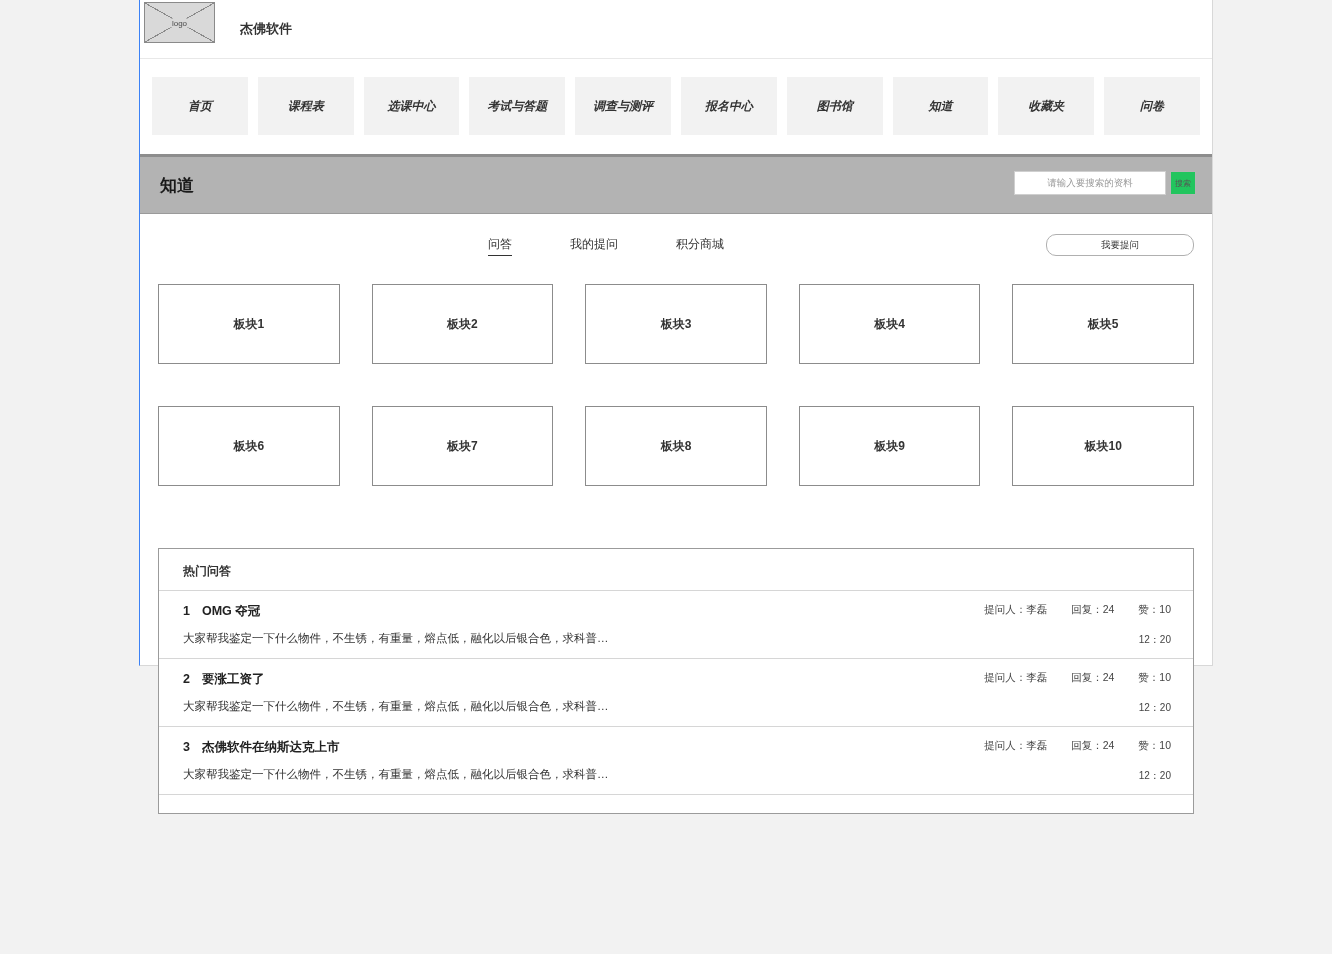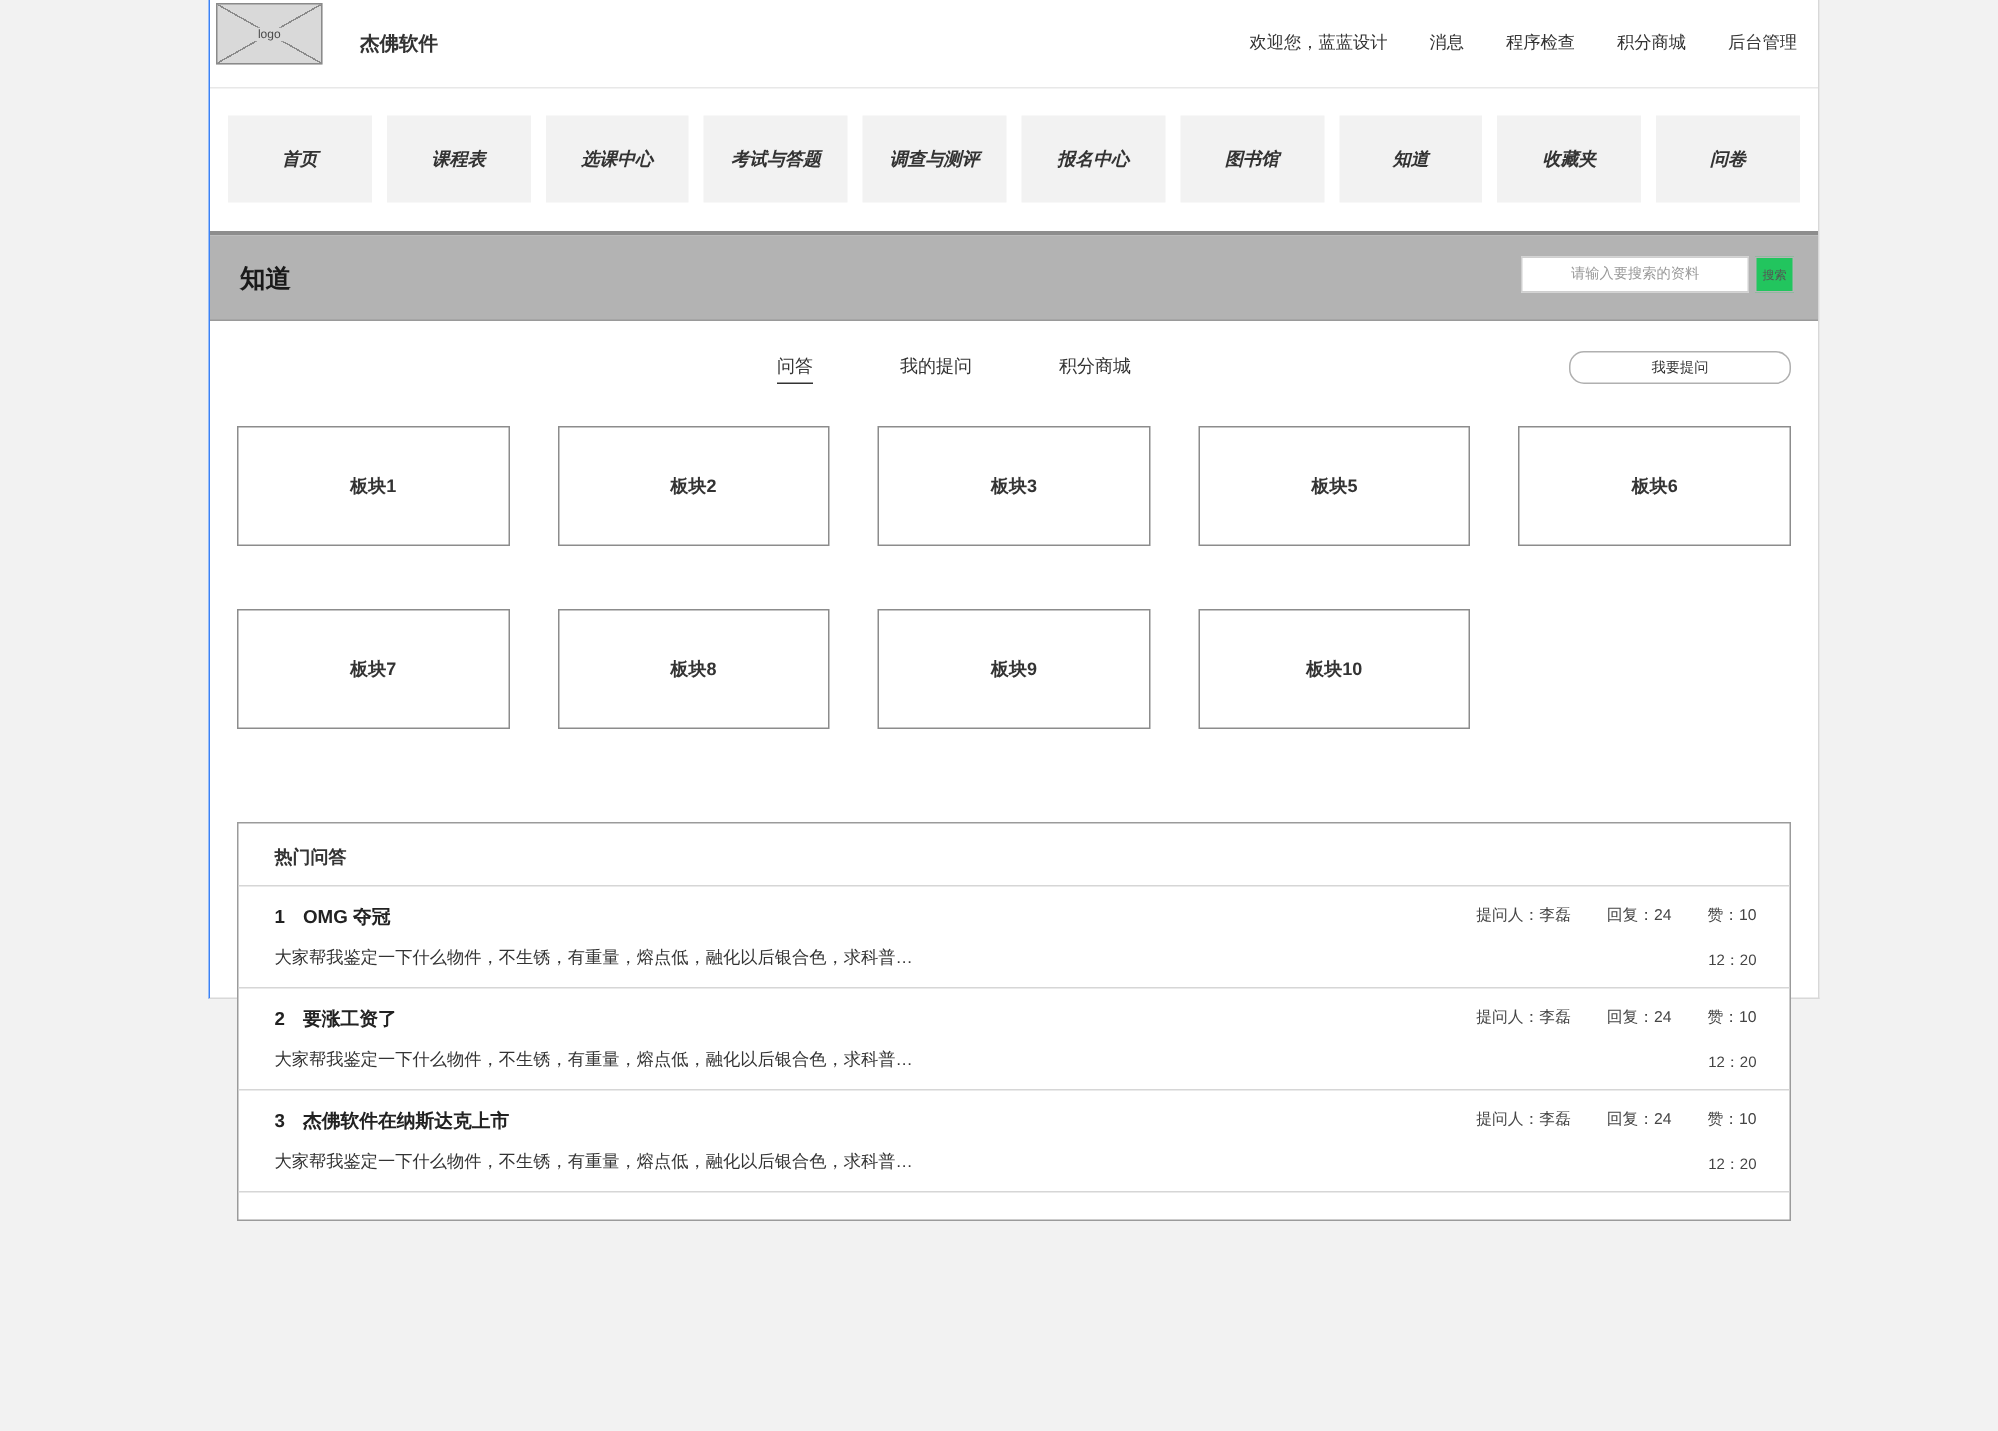"欢迎您，蓝蓝设计" div.topnav { html: <div> <span>欢迎您，蓝蓝设计</span> <span>消息</span> <span>程序检查</span> <span>积分商城</span> <span>后台管理</span> </div> -> none }
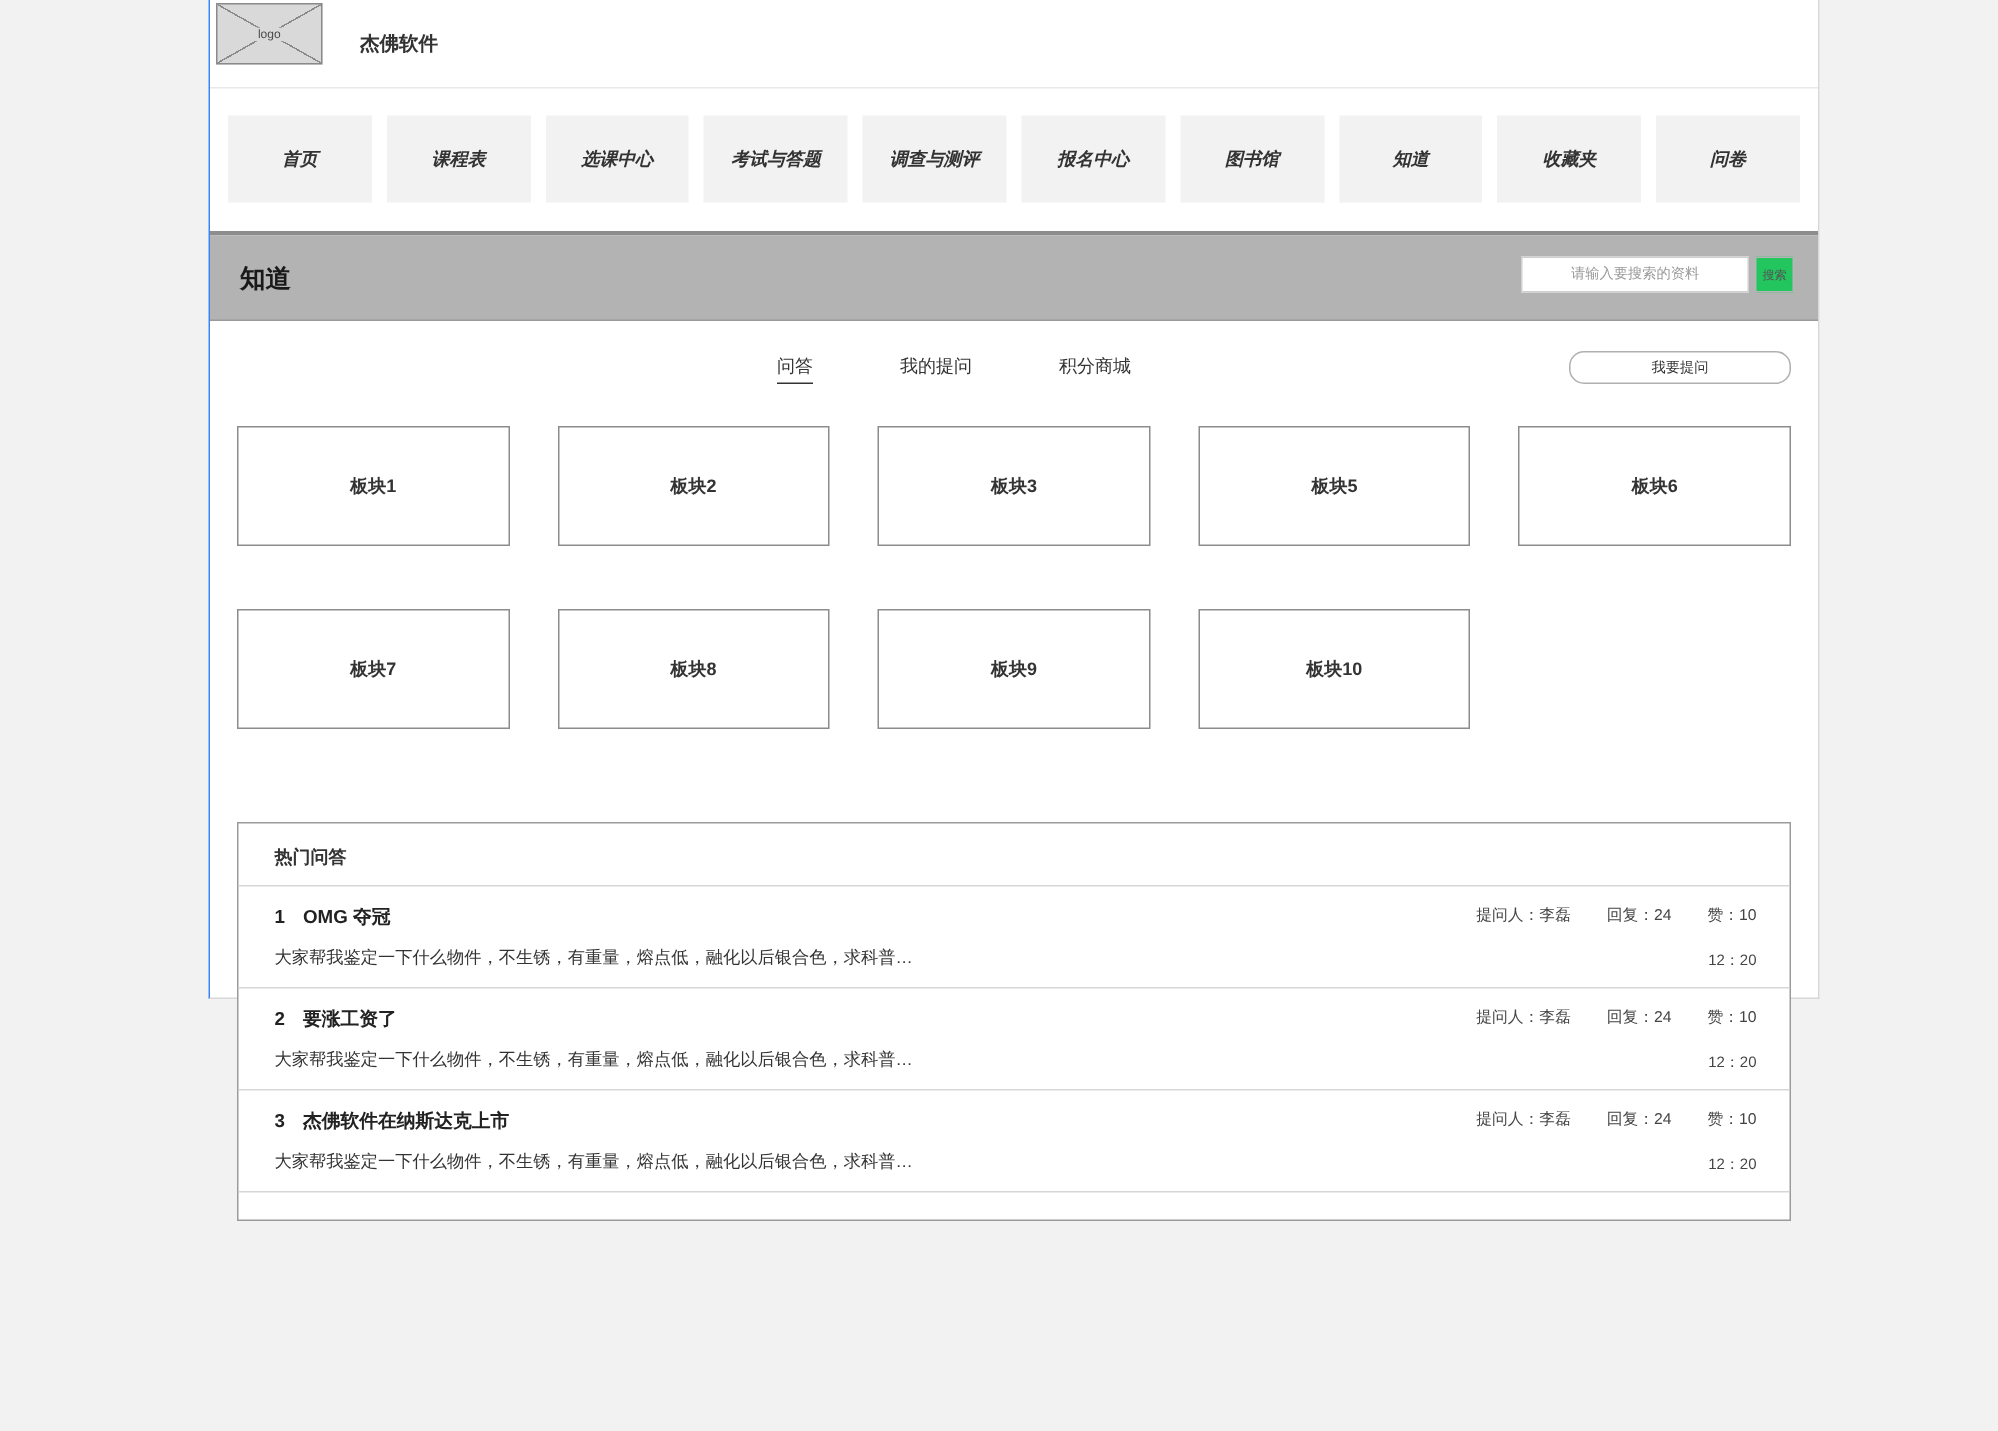"问答" .tabs { left: 378px -> 348px }
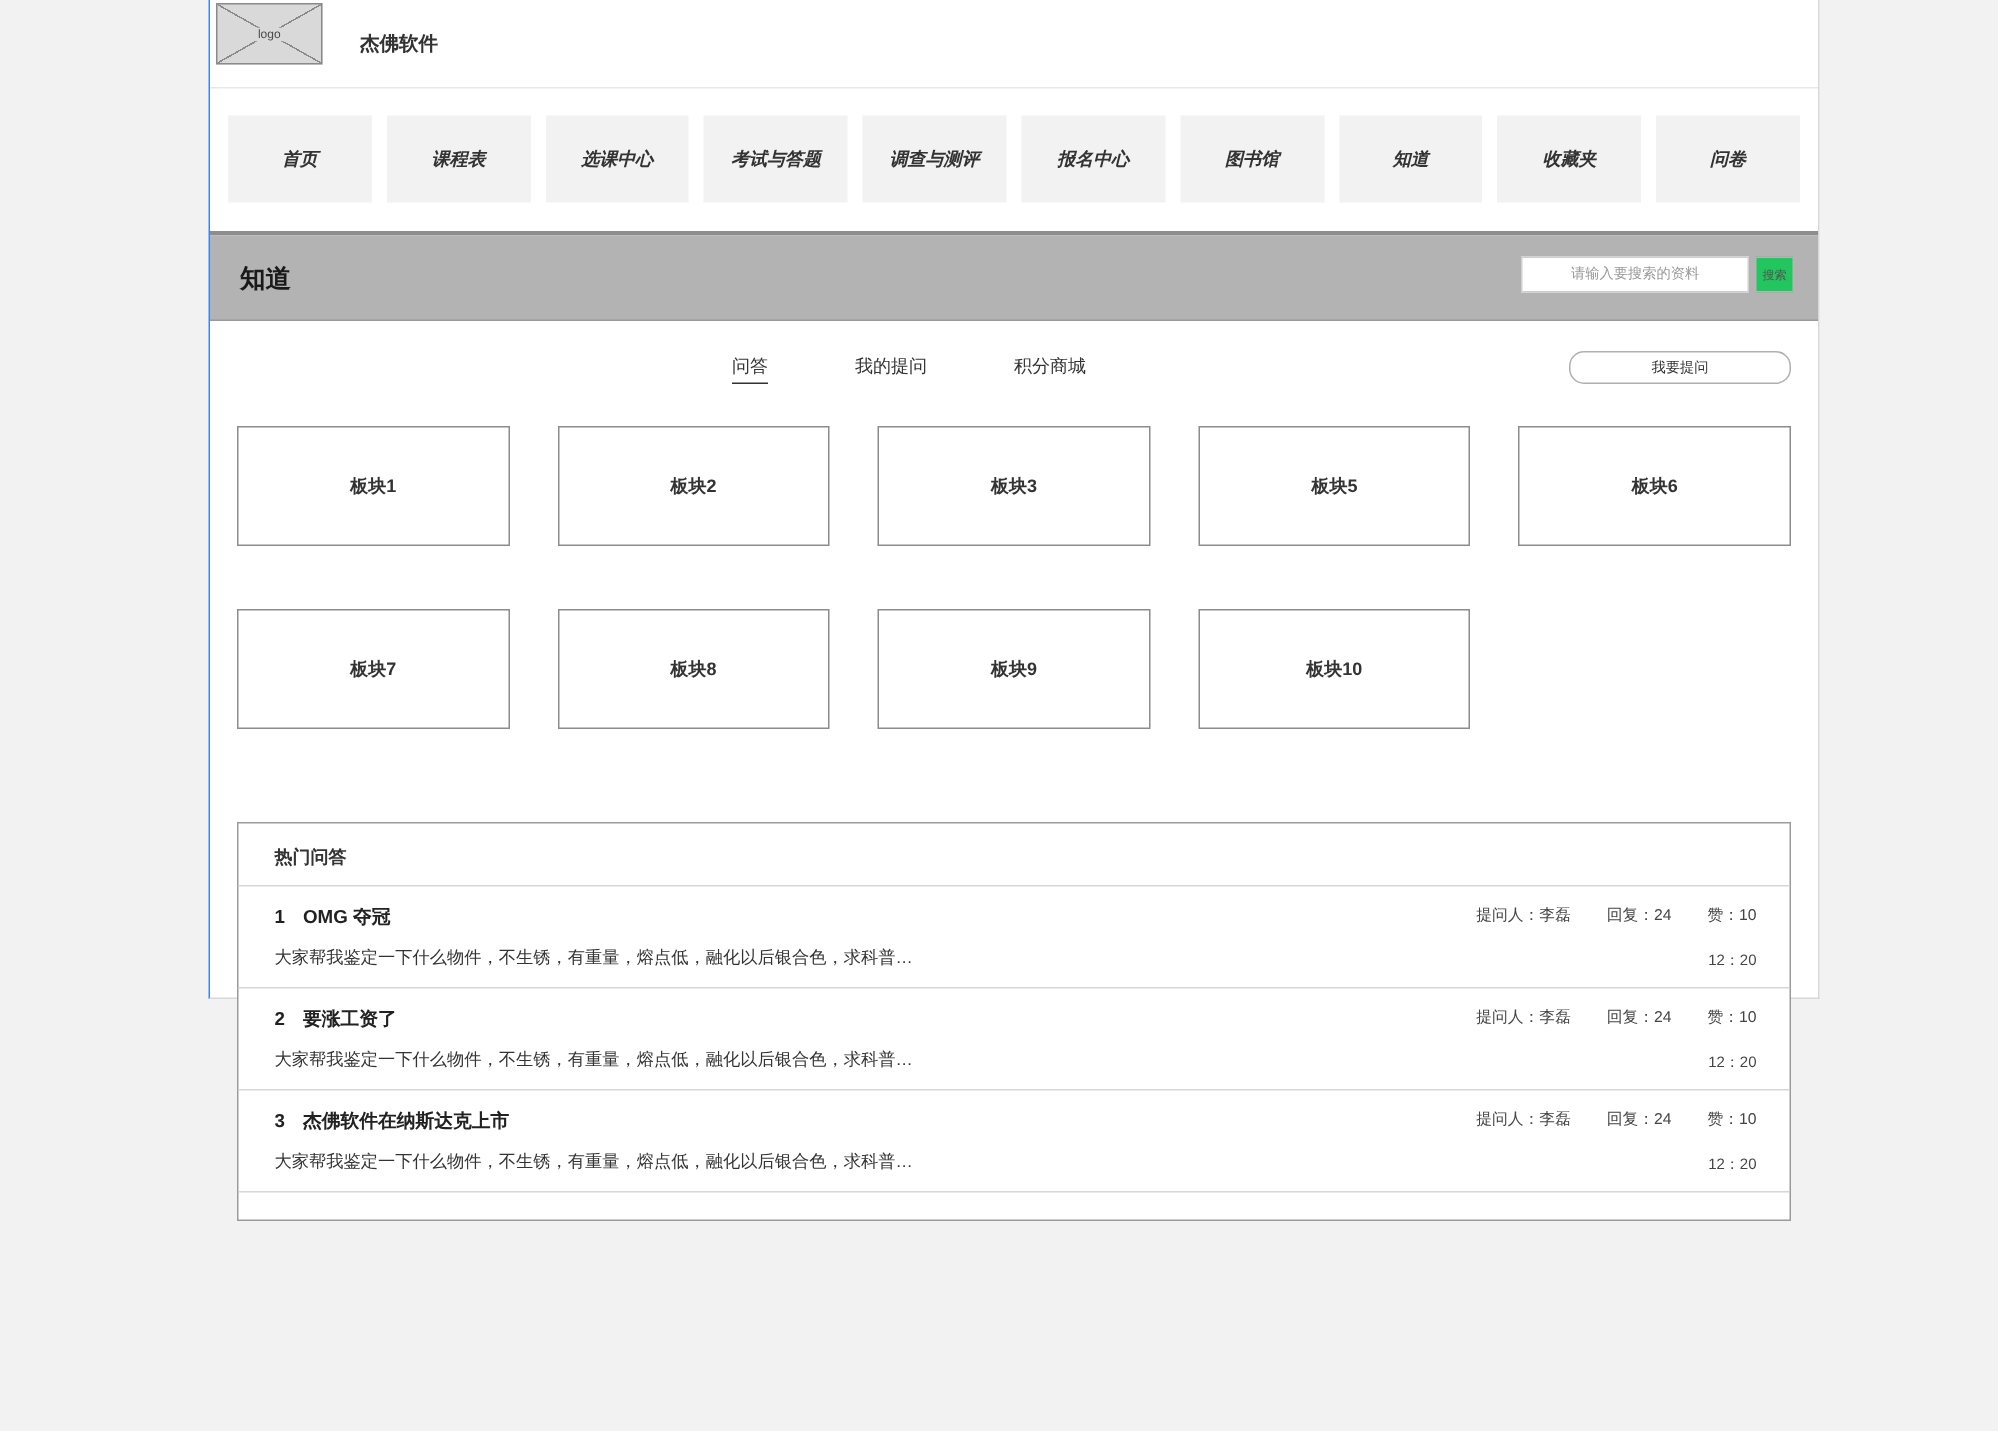"板块4" div.block { html: none -> <div>板块4</div> }
